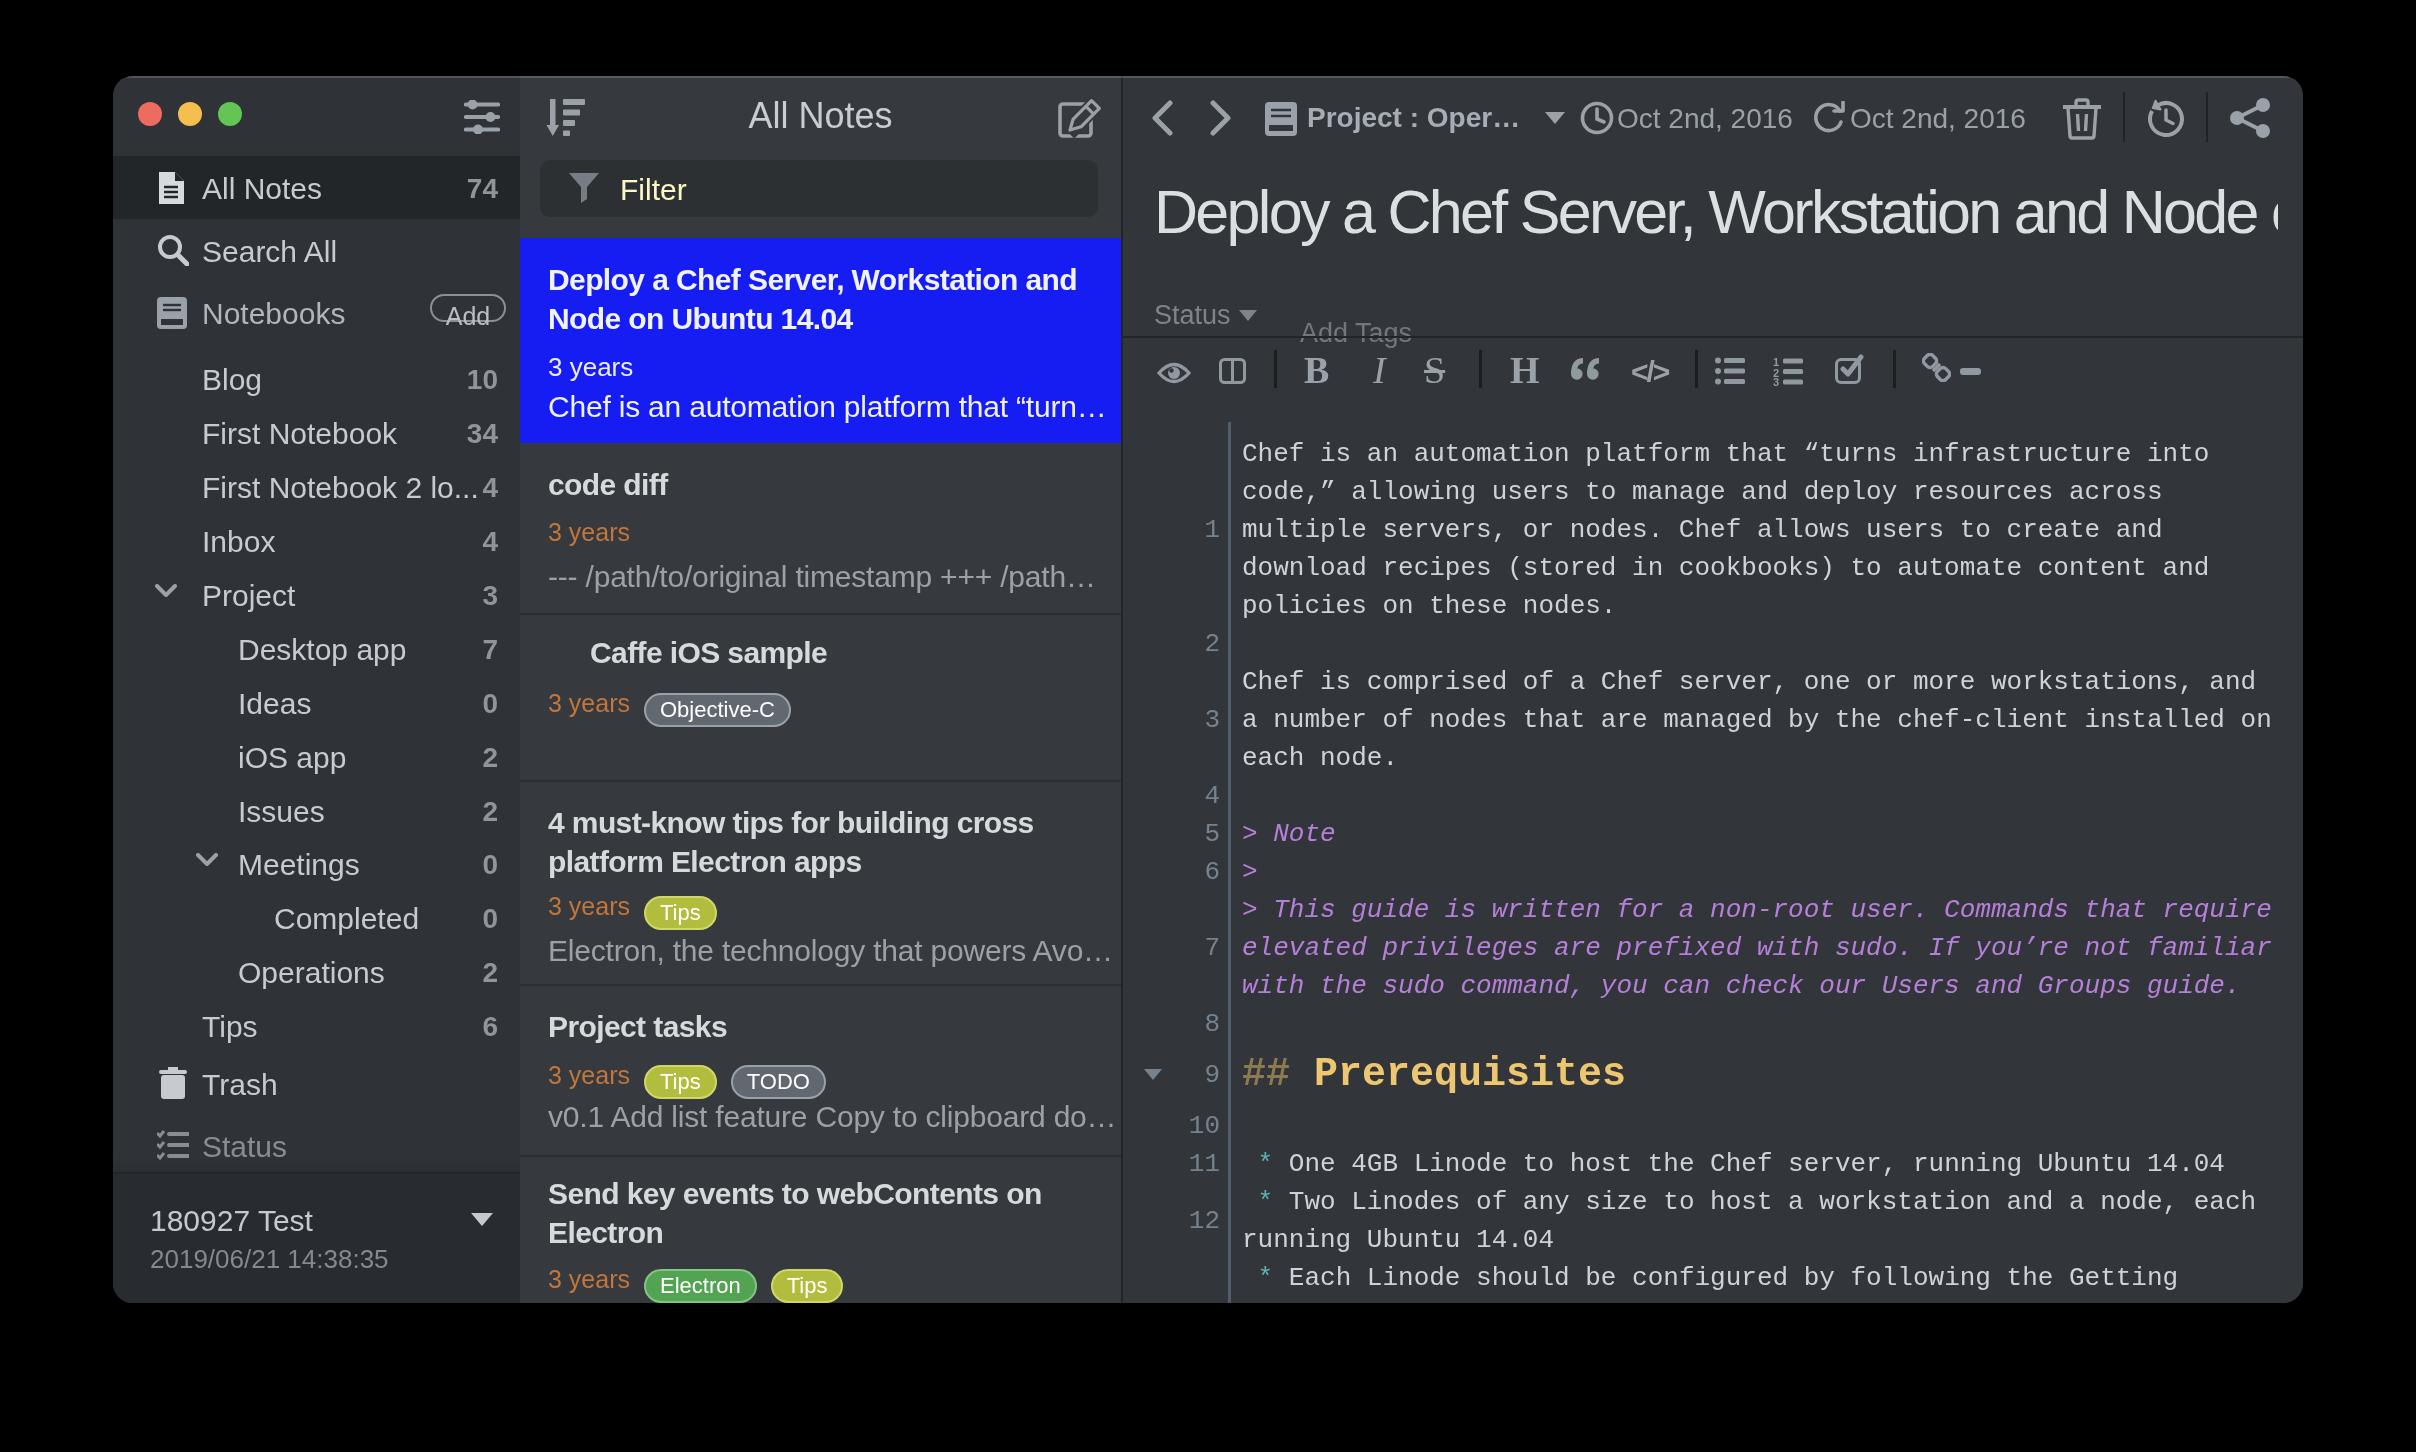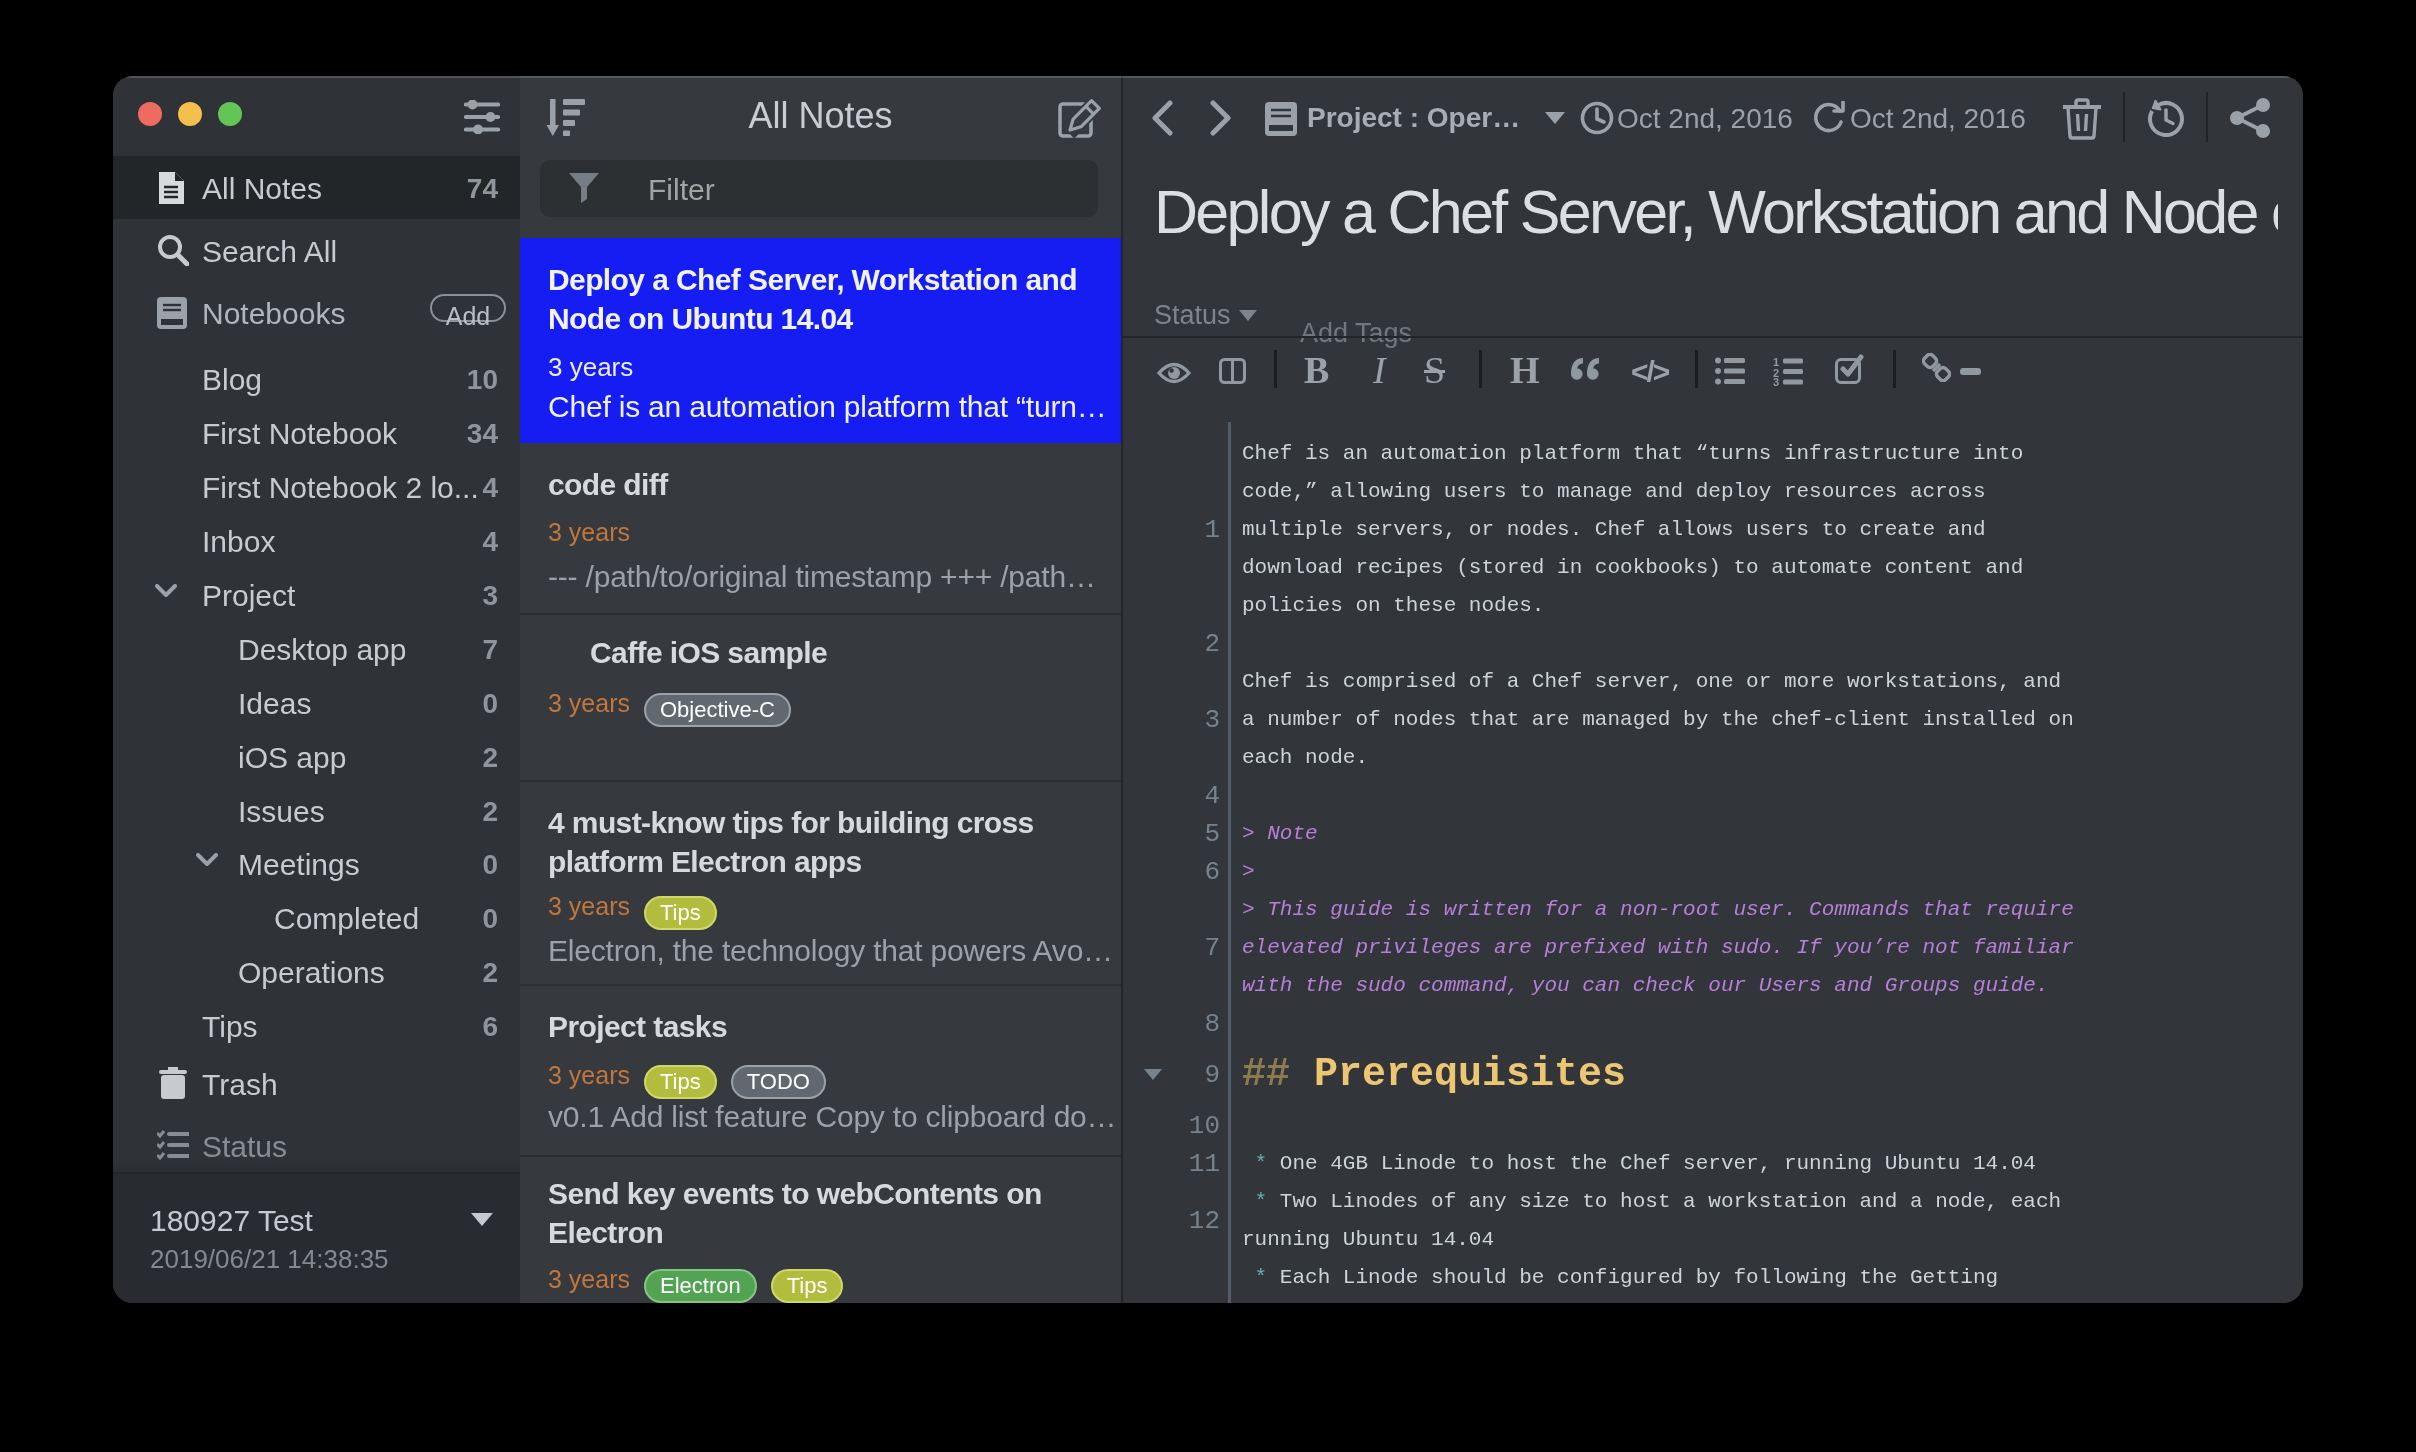"Filter" div.abs { color: #a3a3a3 -> #fef9c3; left: 535px -> 507px }
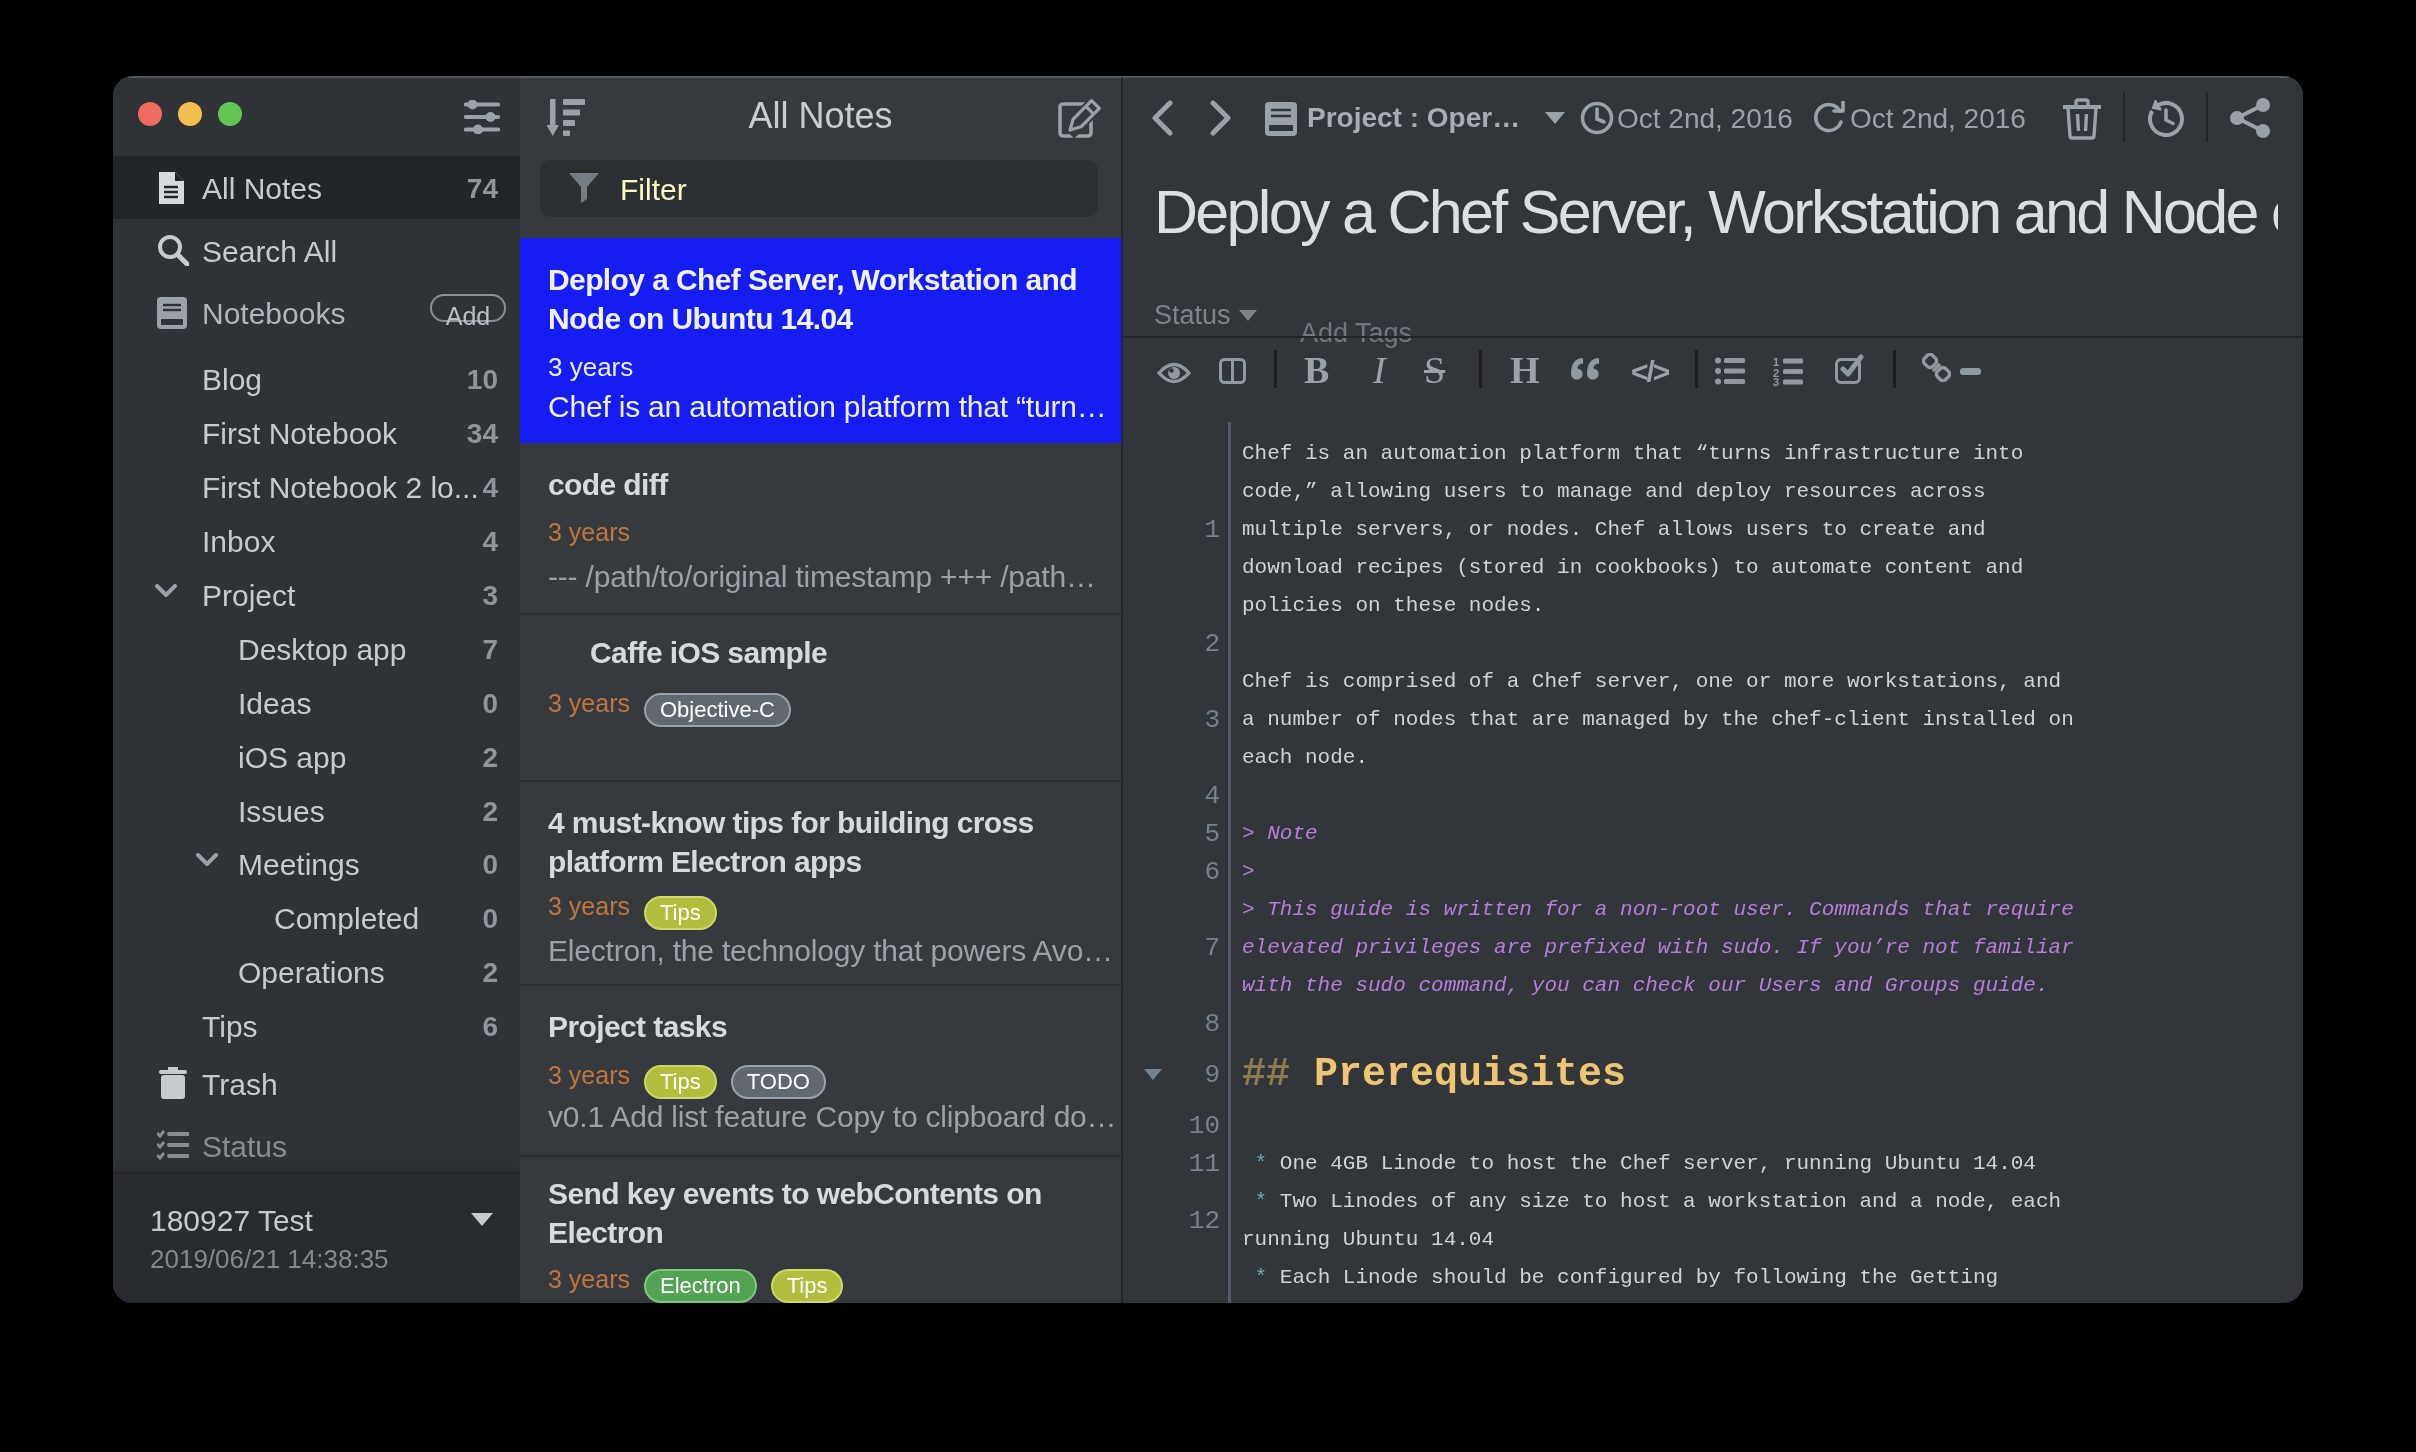"Chef is an automation platform that “turns" .cl { font-size: 21px -> 26px }
